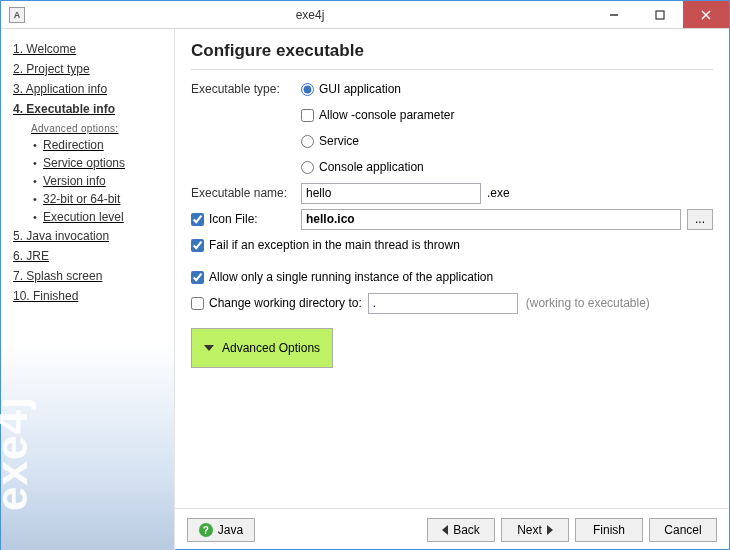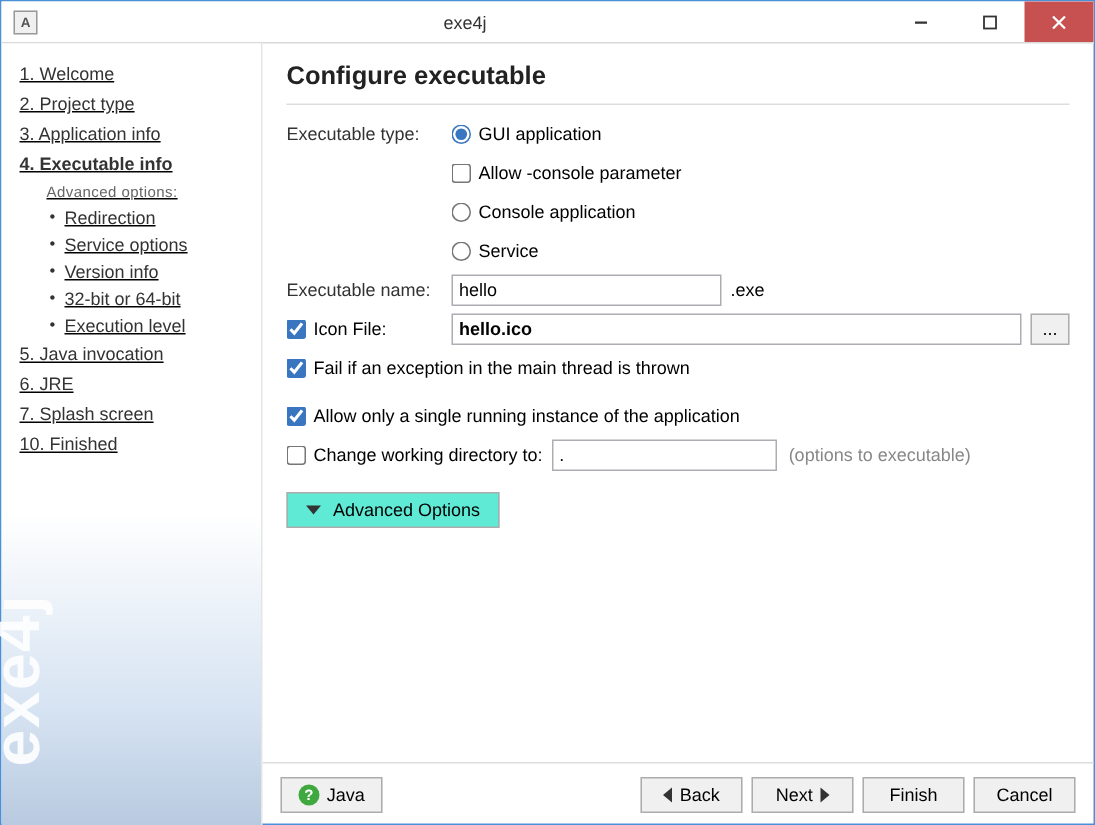"Console application" div.form-row { order: before "Service" -> after "Service" }
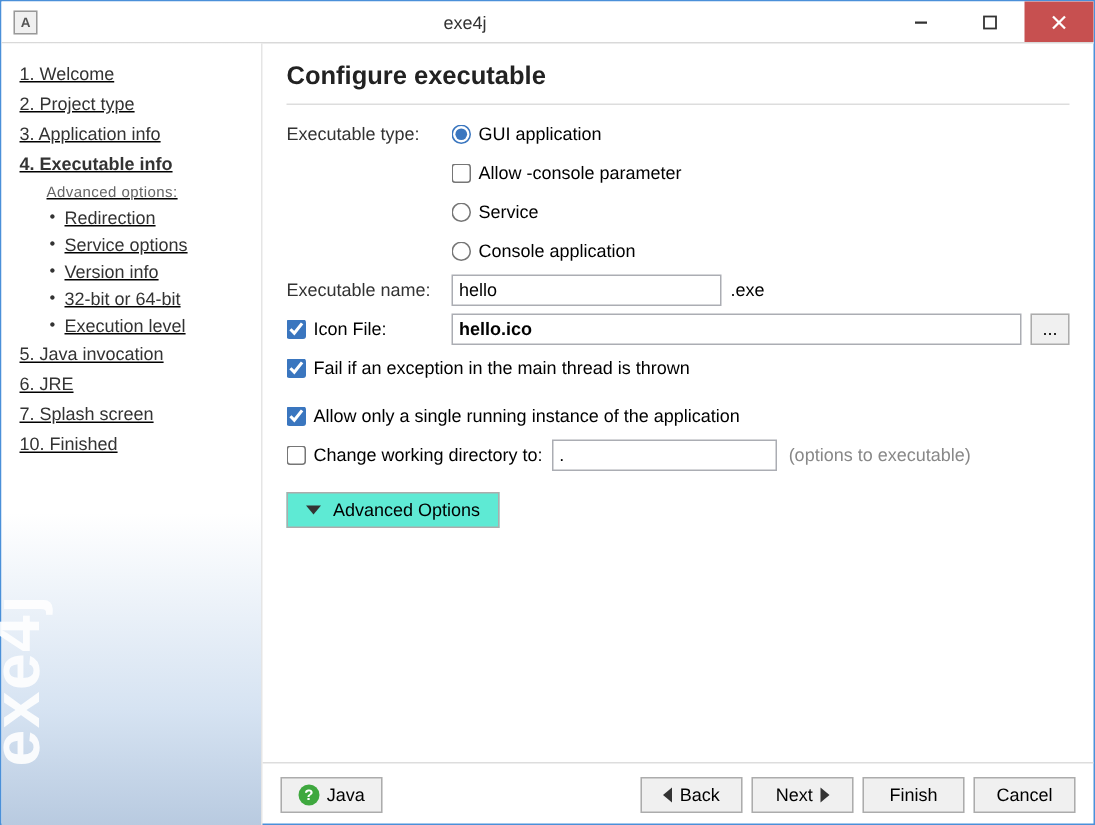"(options to executable)" span.hint { text: options -> working }
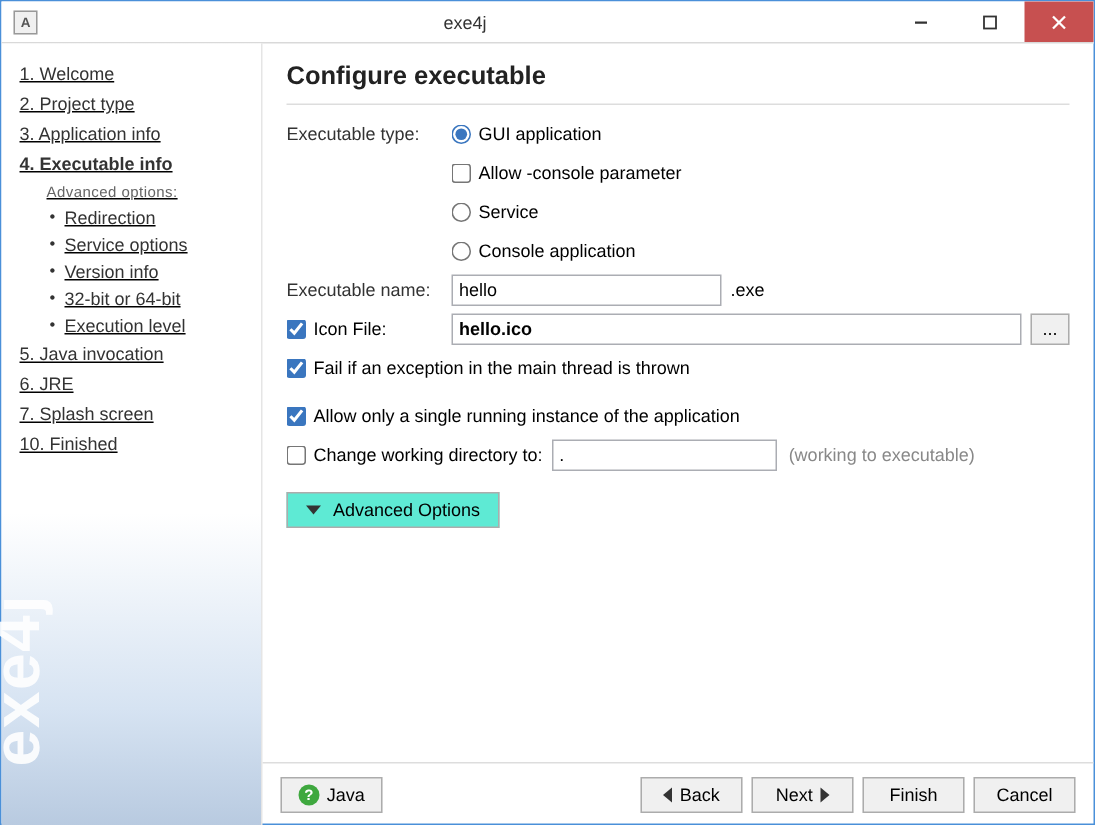"Advanced Options" .adv-btn { background: #5eead4 -> #bef264; height: 24px -> 40px }
